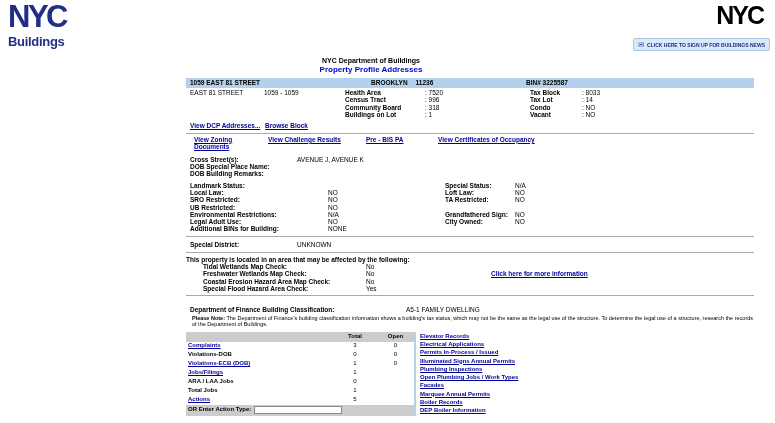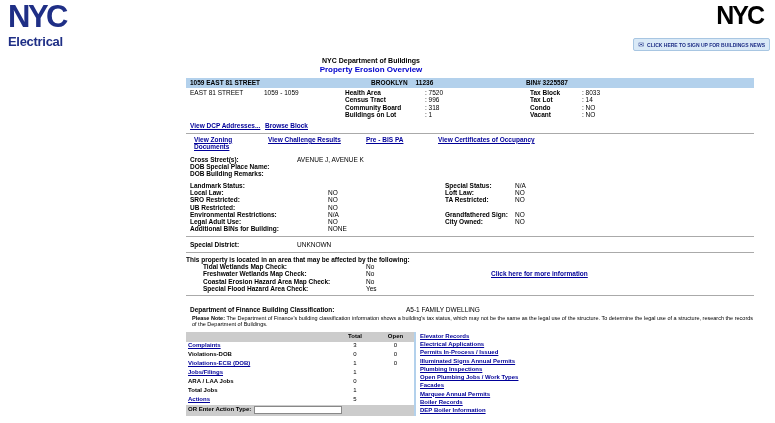"Electrical" div.logo-sub { text: Electrical -> Buildings }
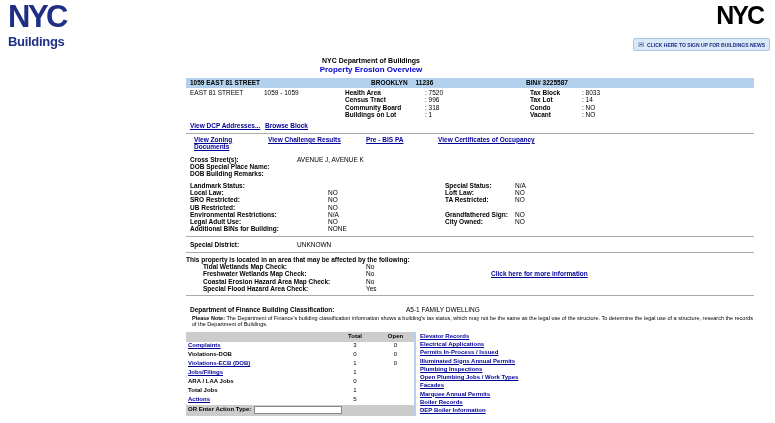"Property Erosion Overview" div.title2 { text: Erosion Overview -> Profile Addresses }
